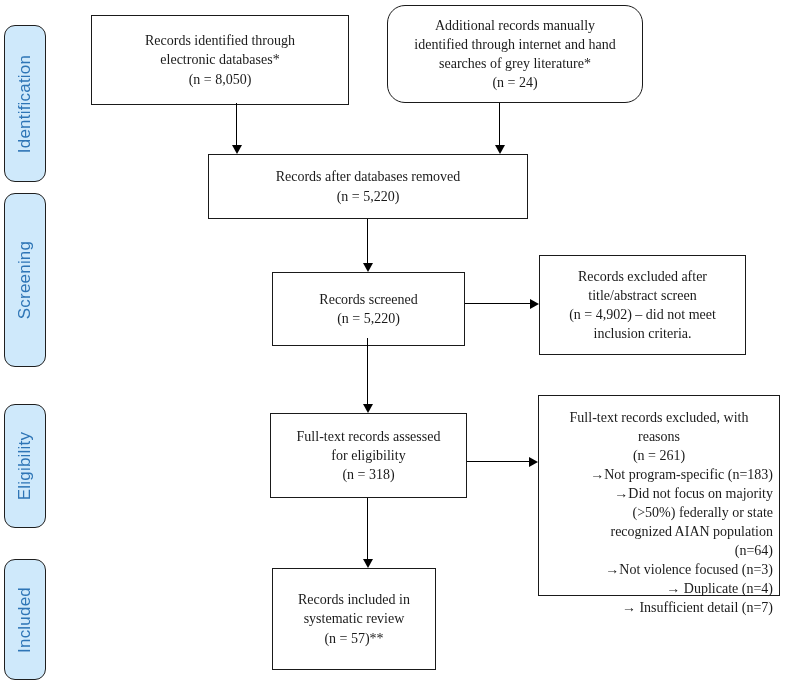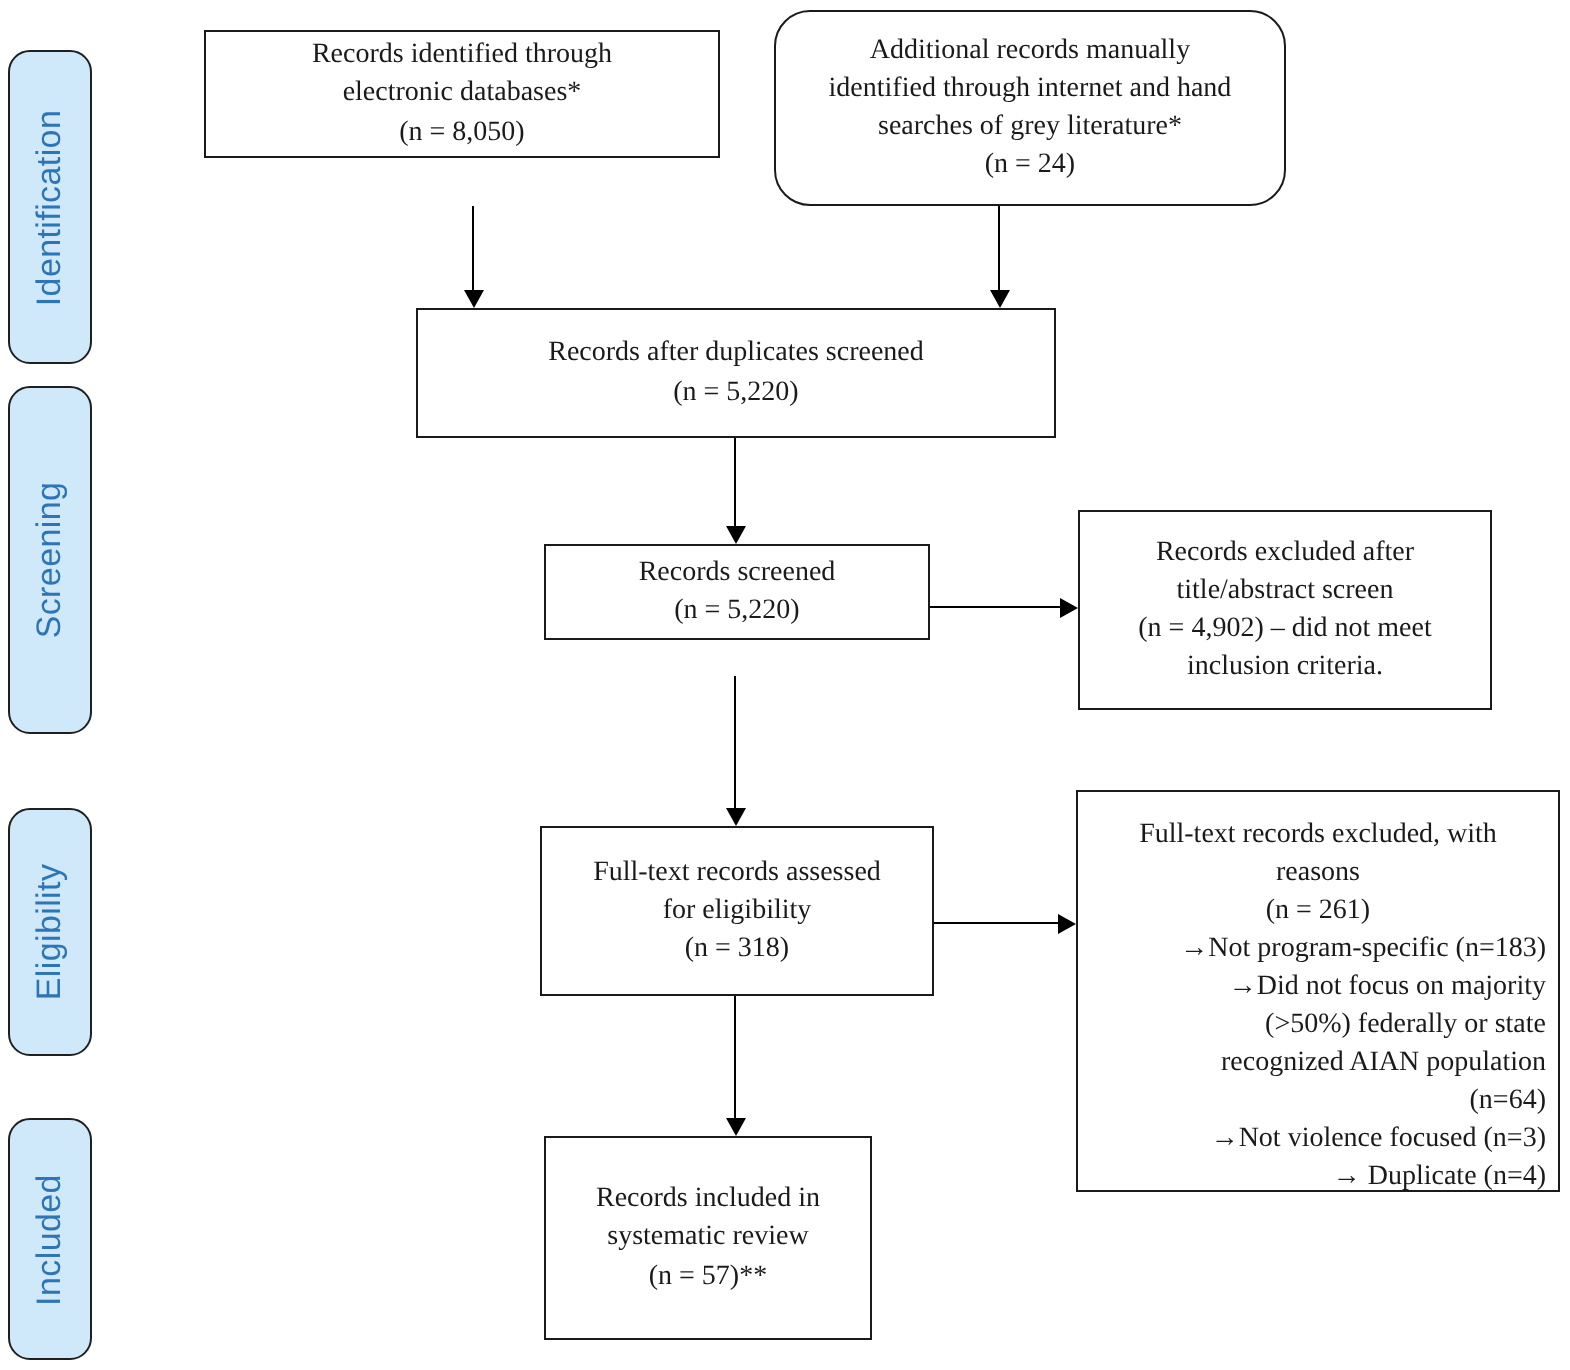"Records identified through" #box-identified { height: 64px -> 90px; left: 102px -> 91px }
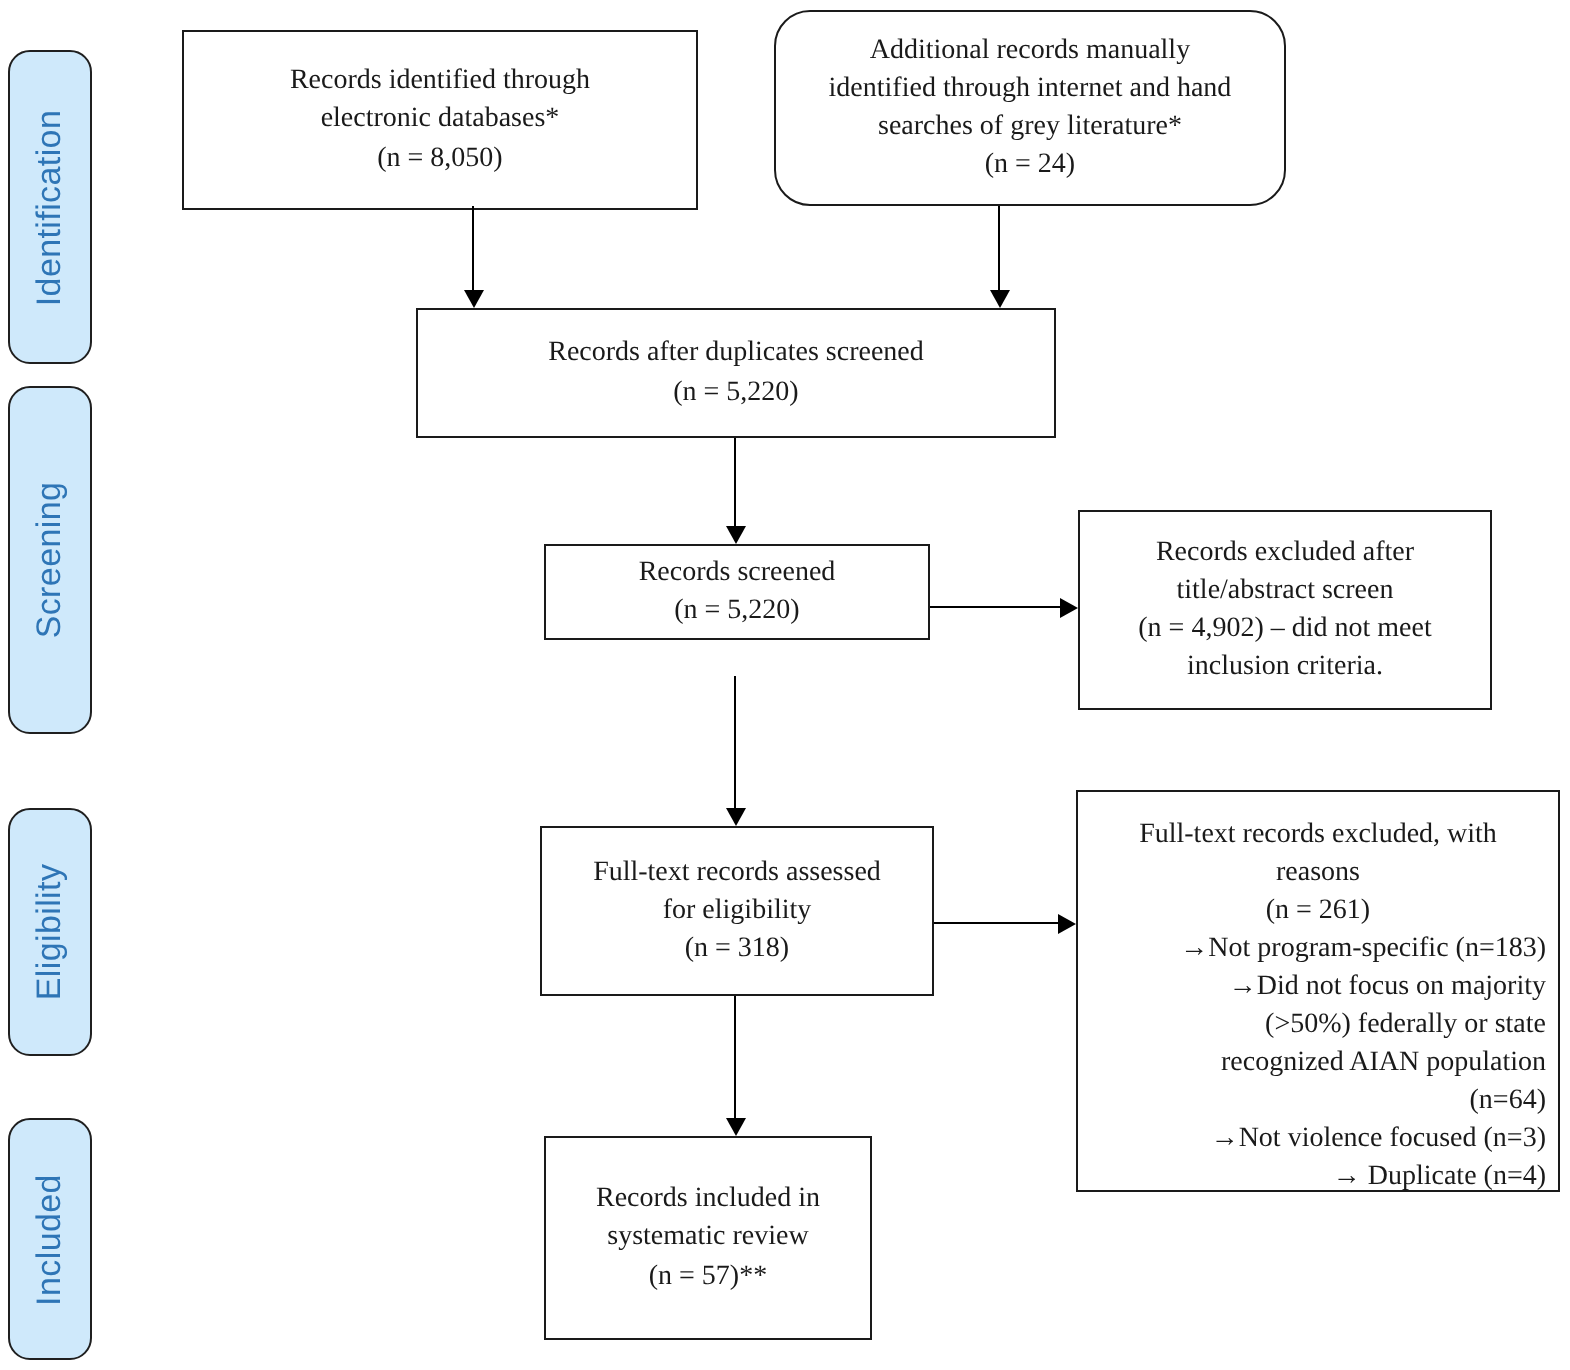"Records after duplicates screened" div.btext { text: duplicates screened -> databases removed }
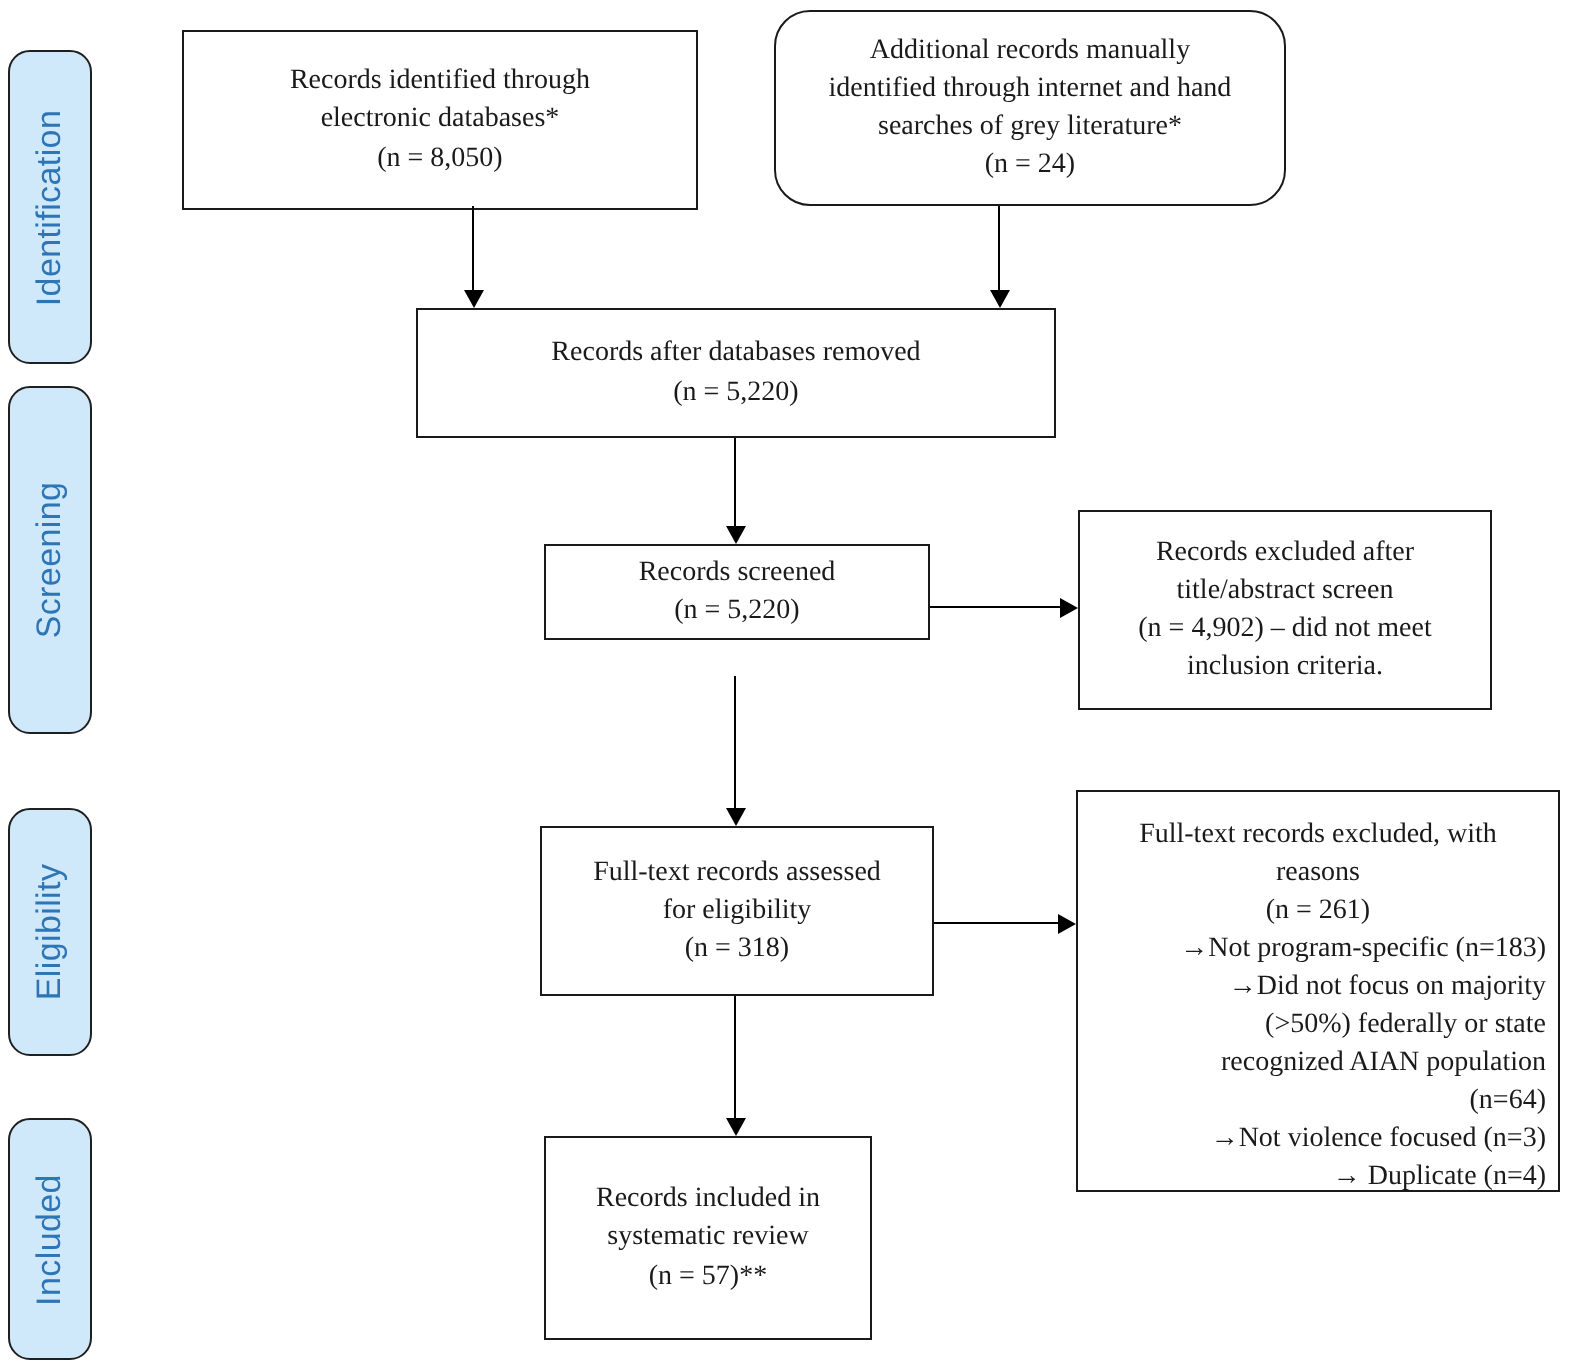"Records screened" #box-screened { height: 48px -> 74px }
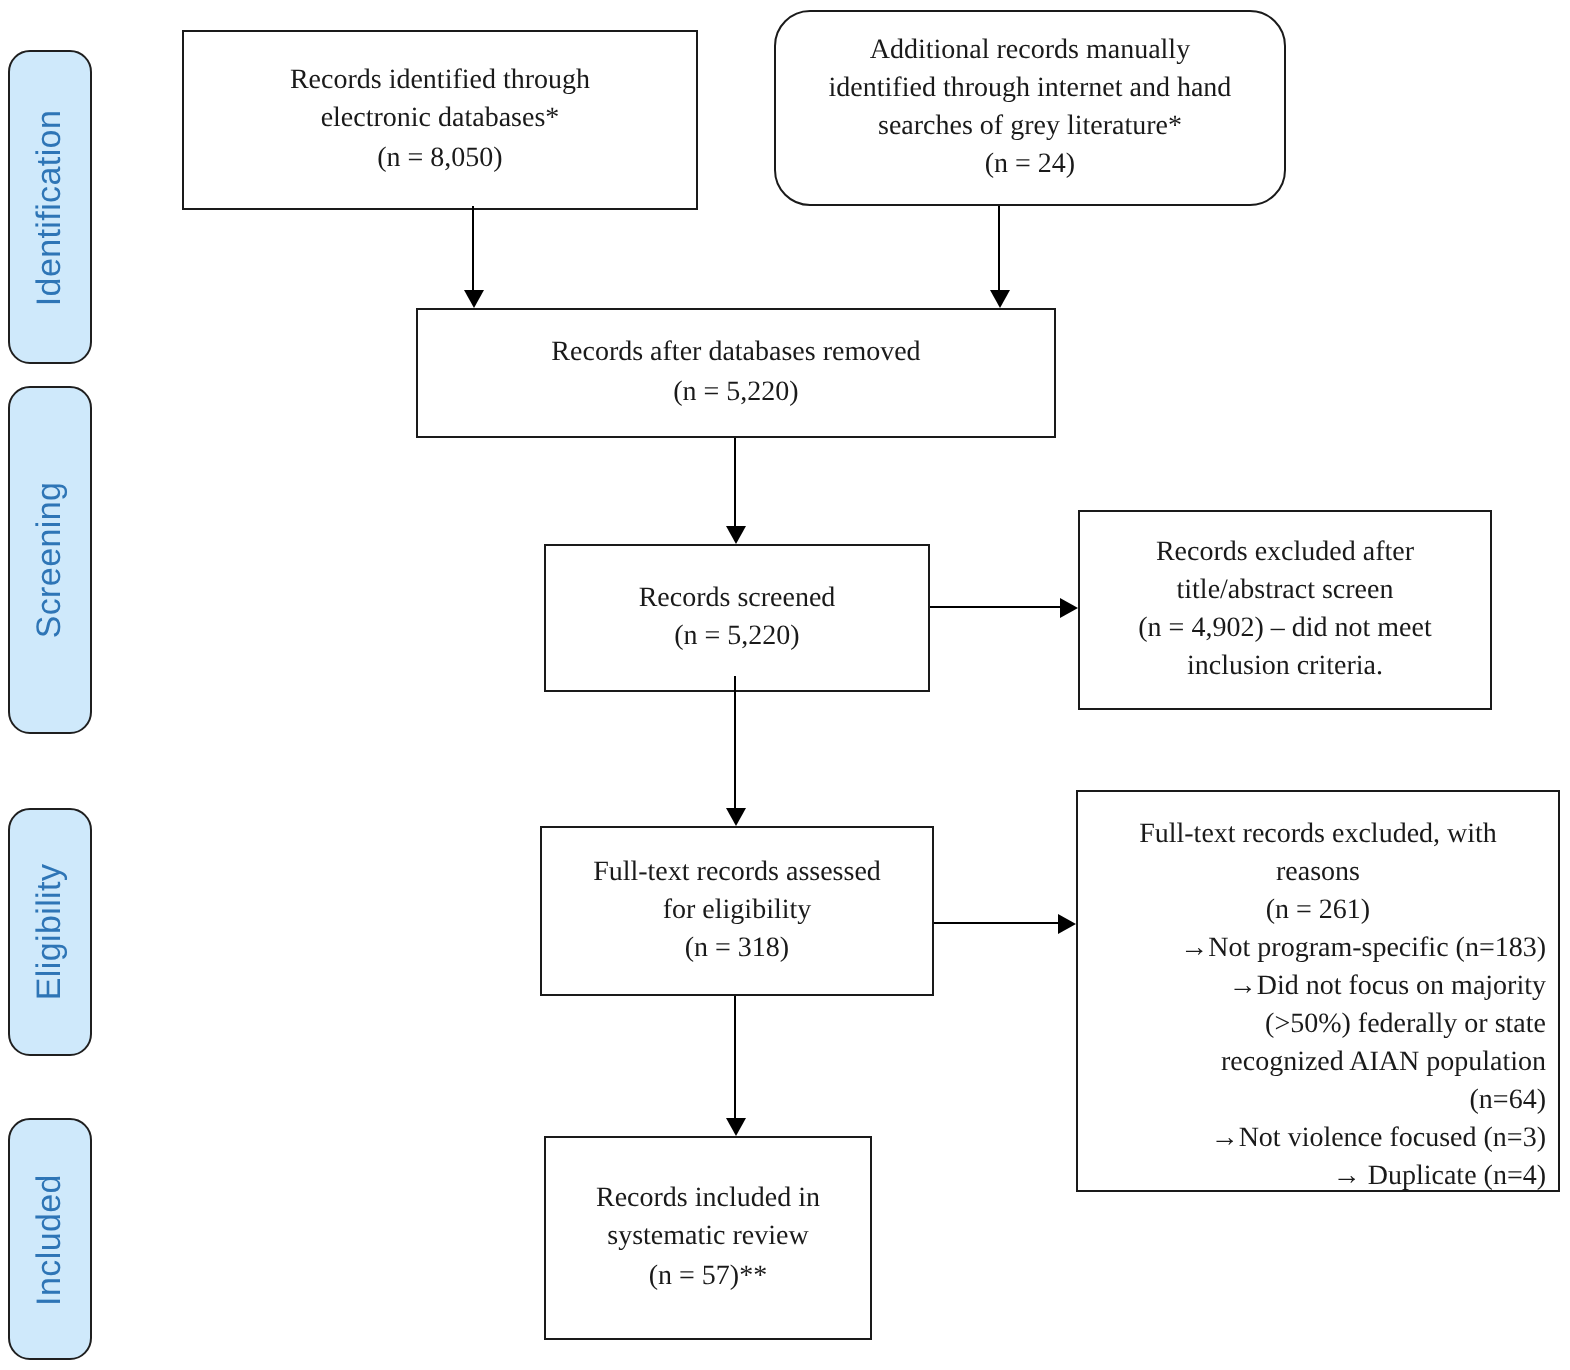"→ Insufficient detail (n=7)" div.reason { html: none -> <div>→ Insufficient detail (n=7)</div> }
